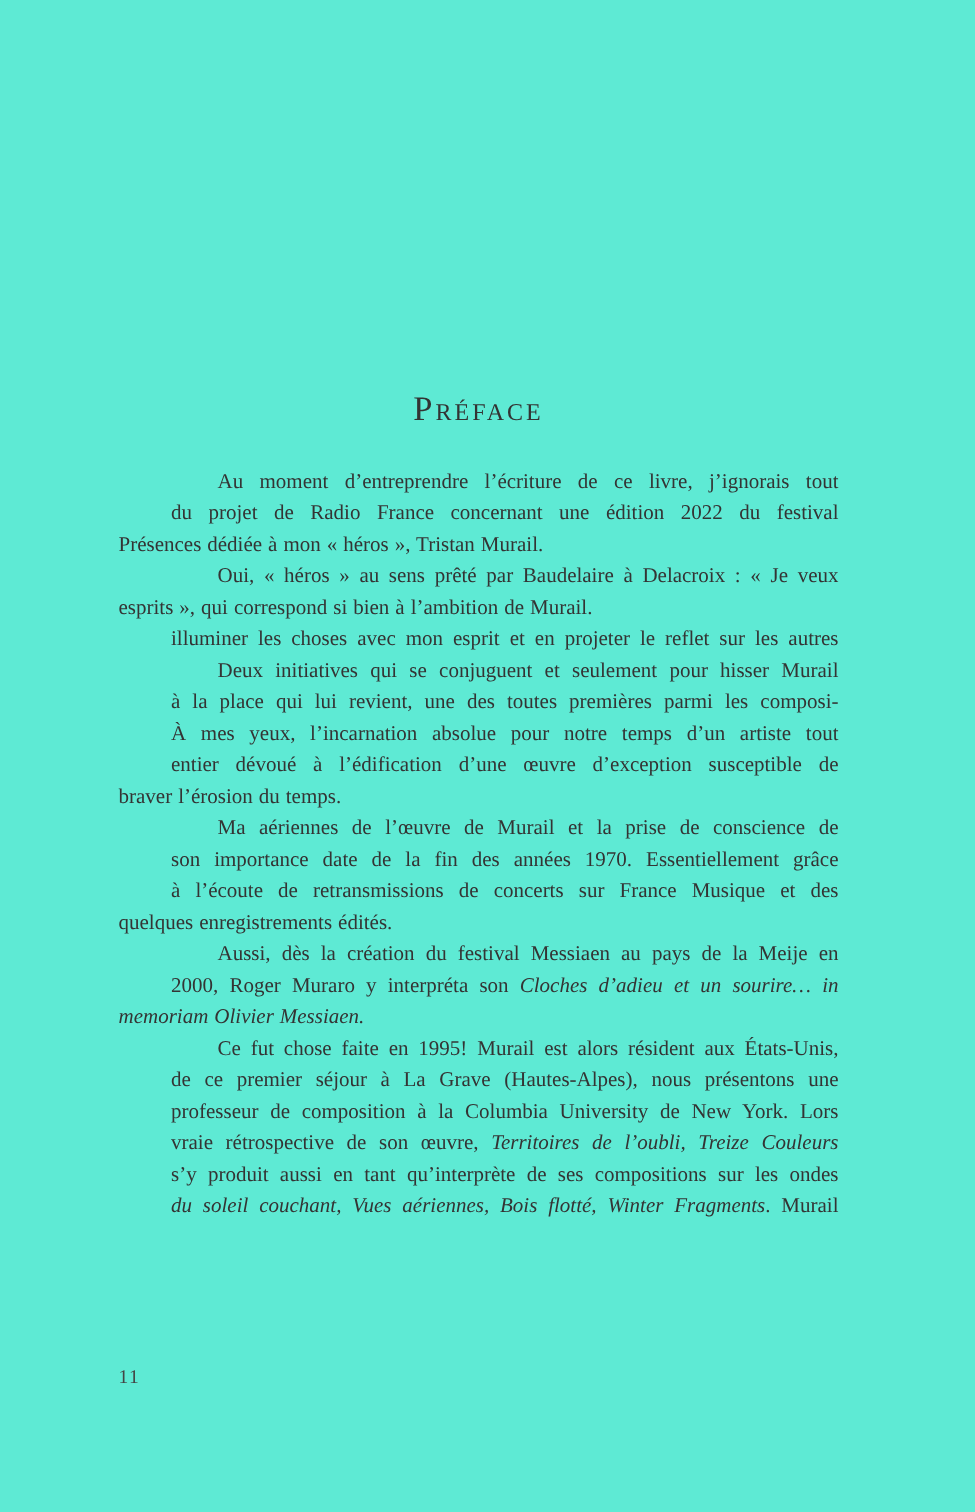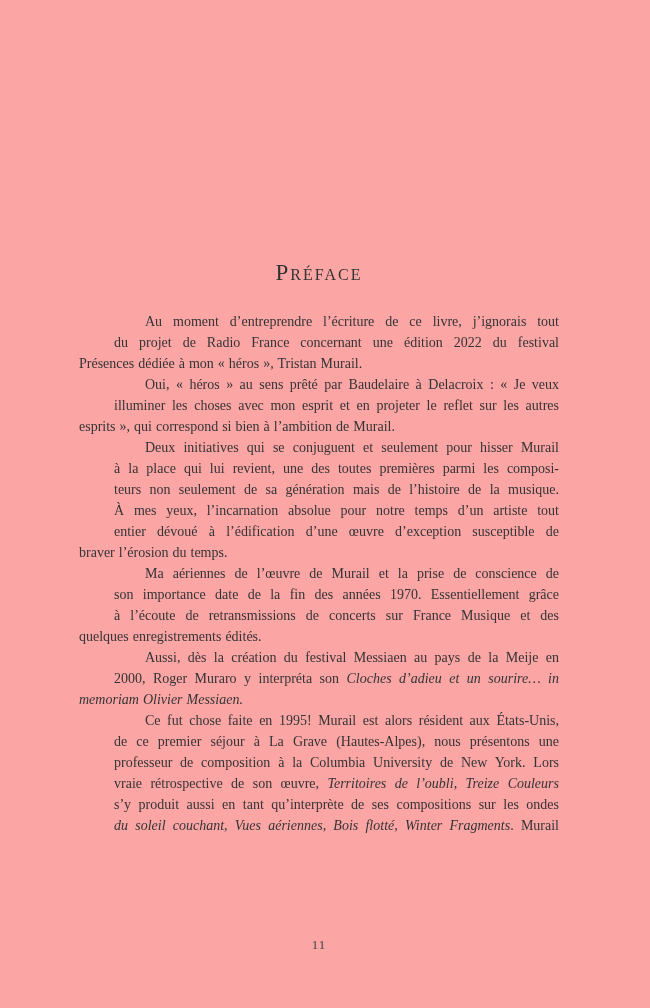"Préface" .page { background: #fca5a5 -> #5eead4 }
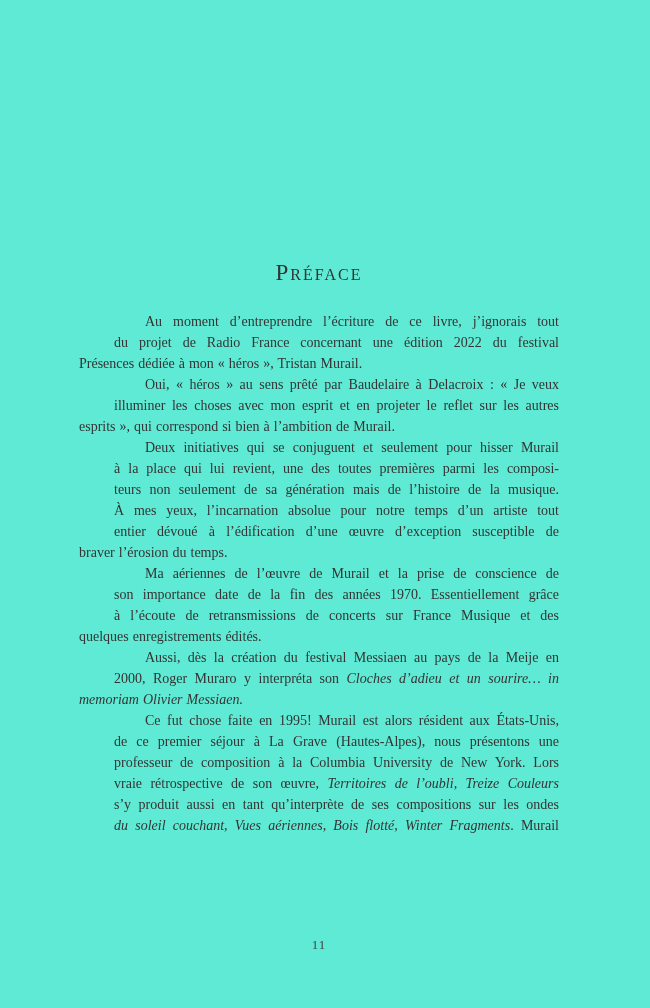"illuminer les choses avec mon" div.line { order: before "esprits », qui correspond si" -> after "esprits », qui correspond si" }
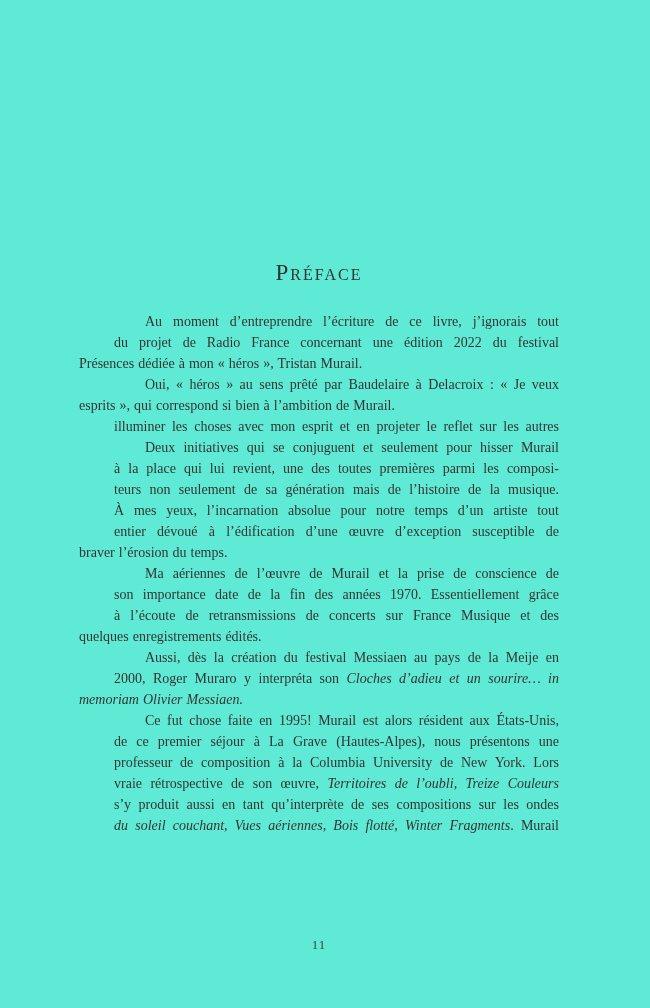"teurs non seulement de sa" div.line { html: <div><span>teurs non seulement de sa génération mais de l’histoire de la musique.</span></div> -> none }
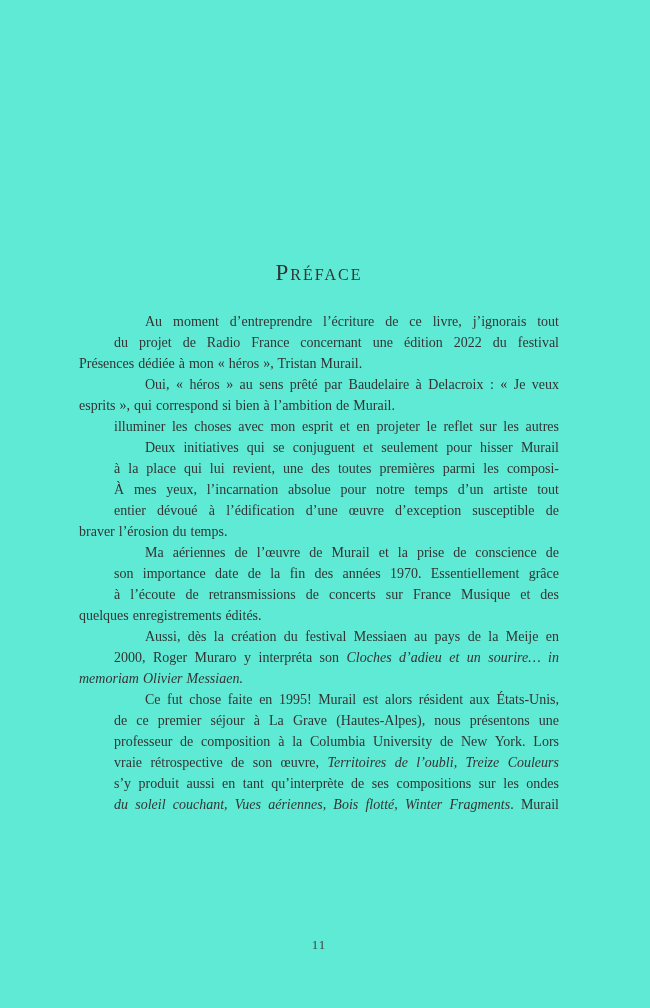"11" .page-number { text-align: center -> none; top: 936px -> 909px }
